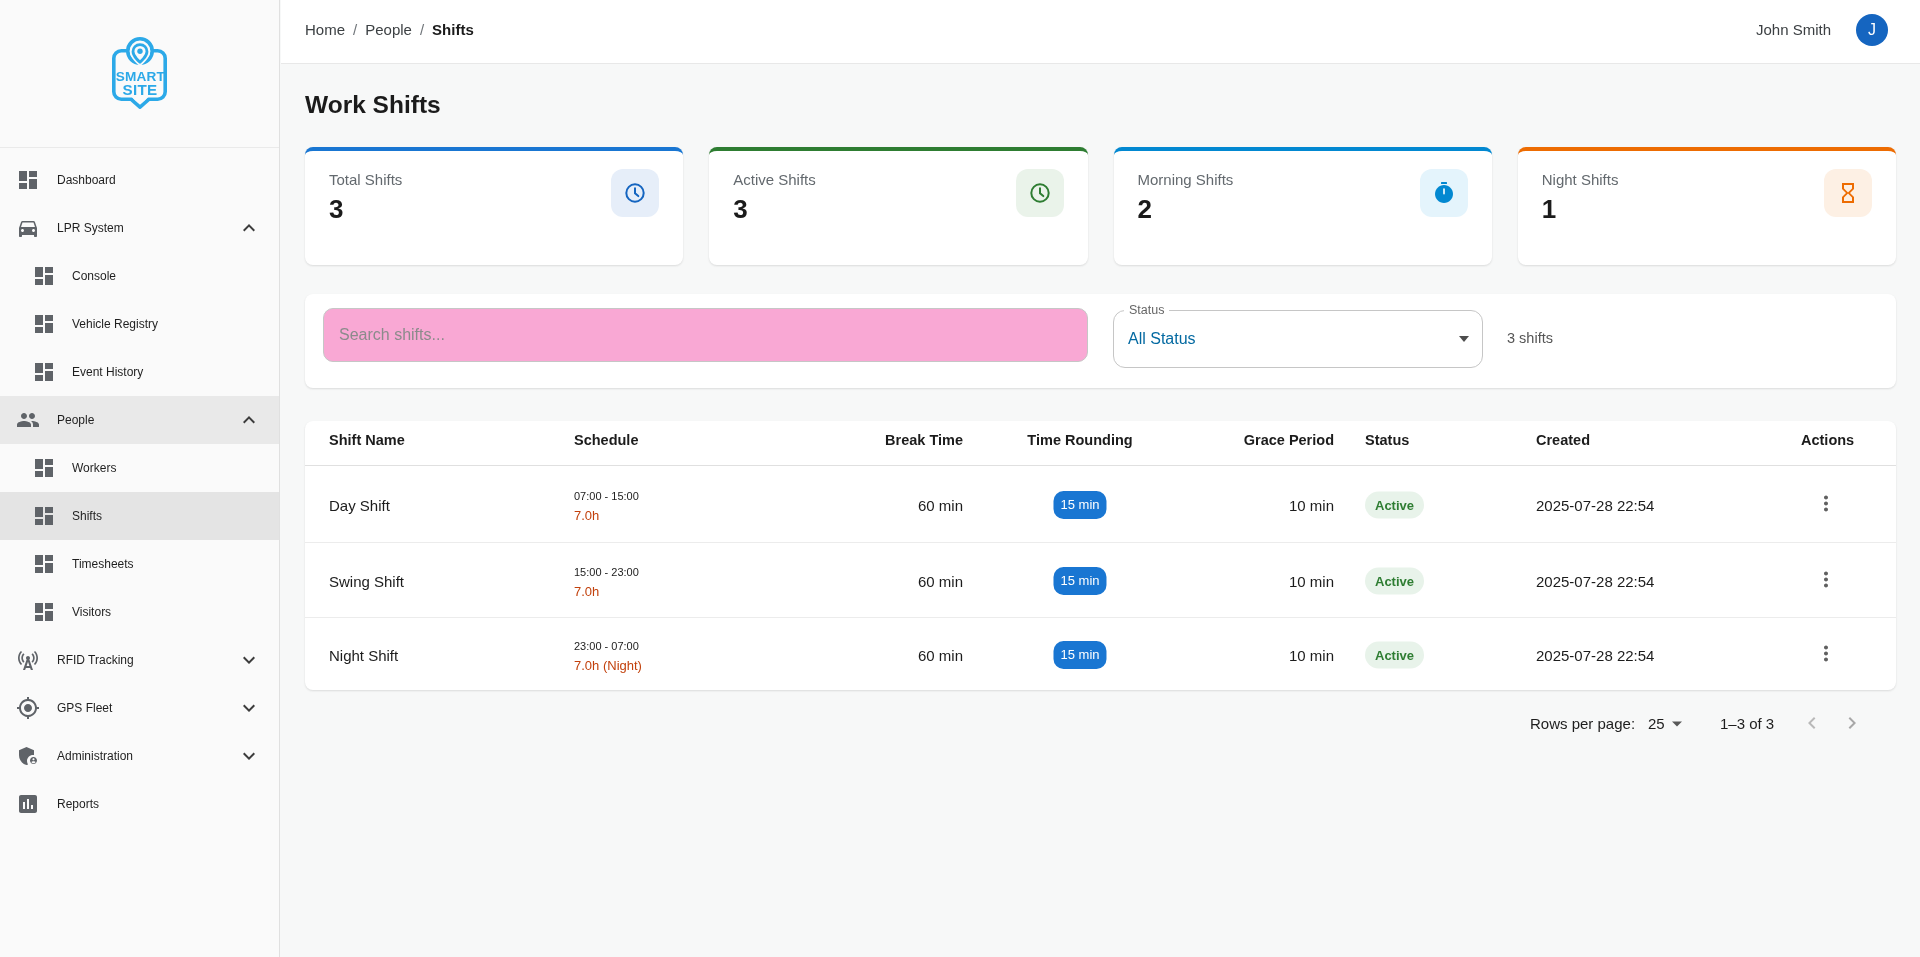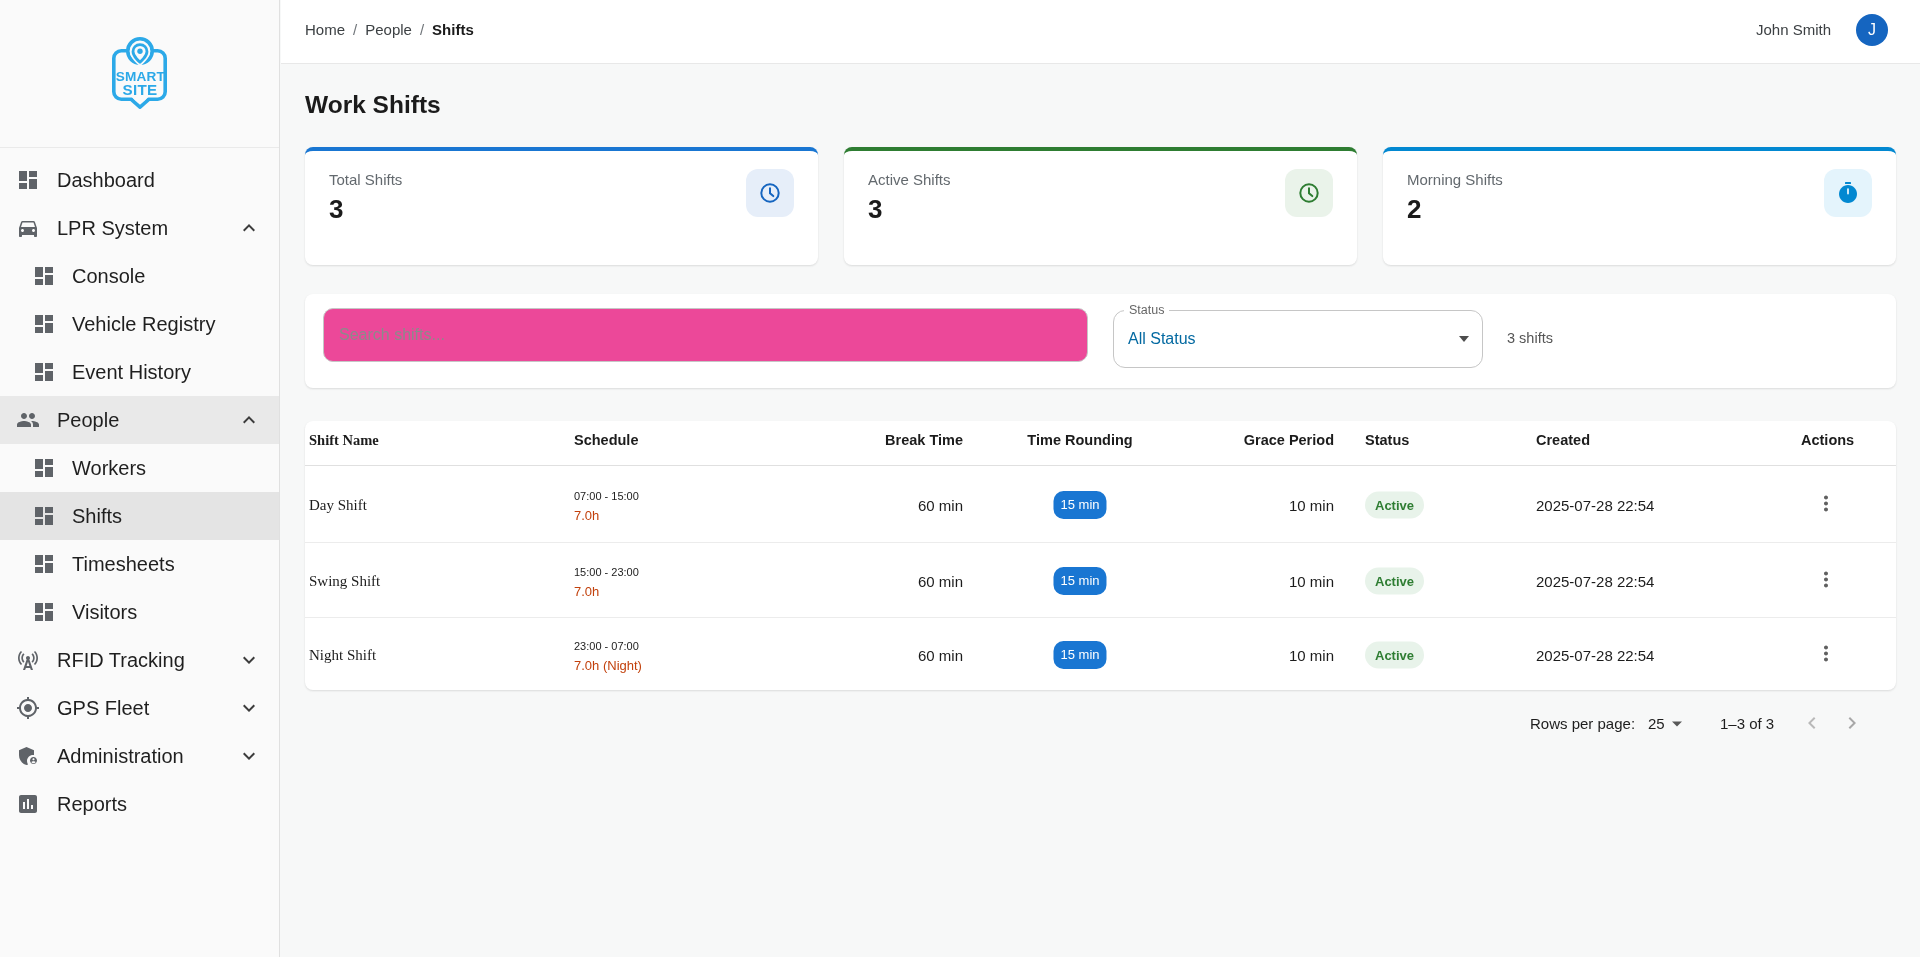"Dashboard" .item { font-size: 20px -> 12px }
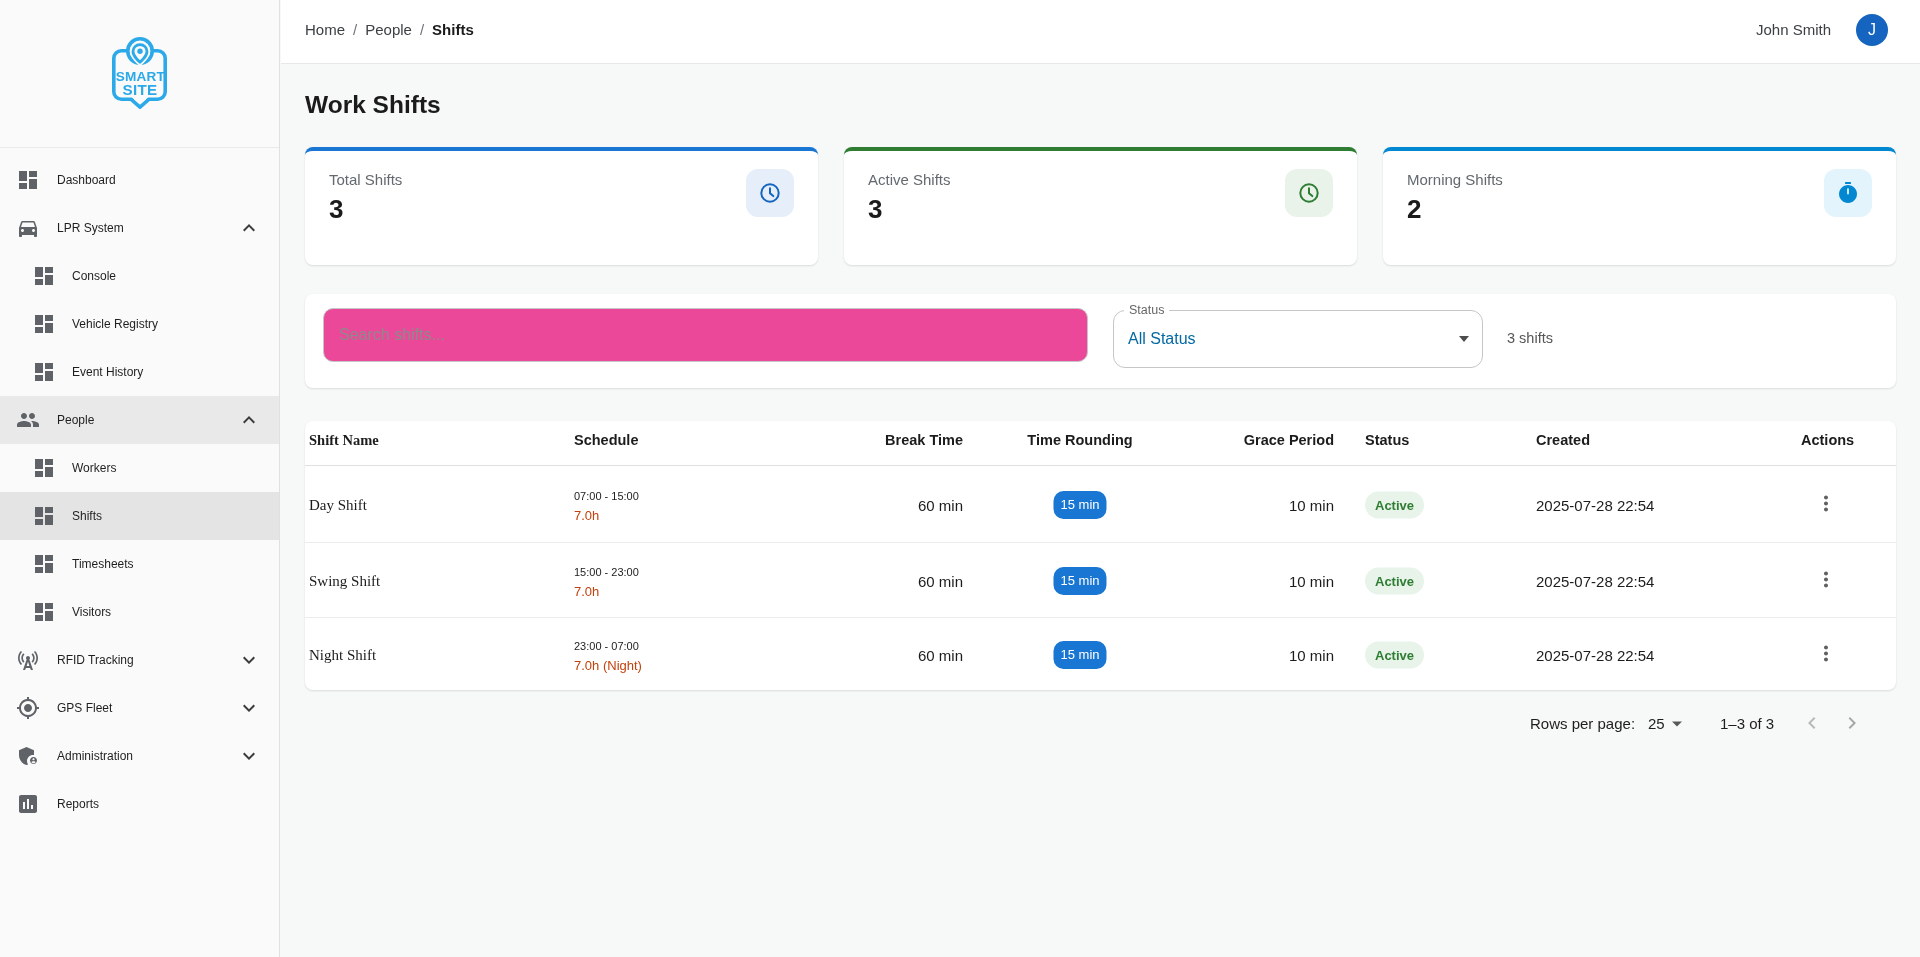"Night Shifts" div.card { html: none -> <div> <div>Night Shifts</div> <div>1</div> <div> <svg> <path></path> </svg> </div> </div> }
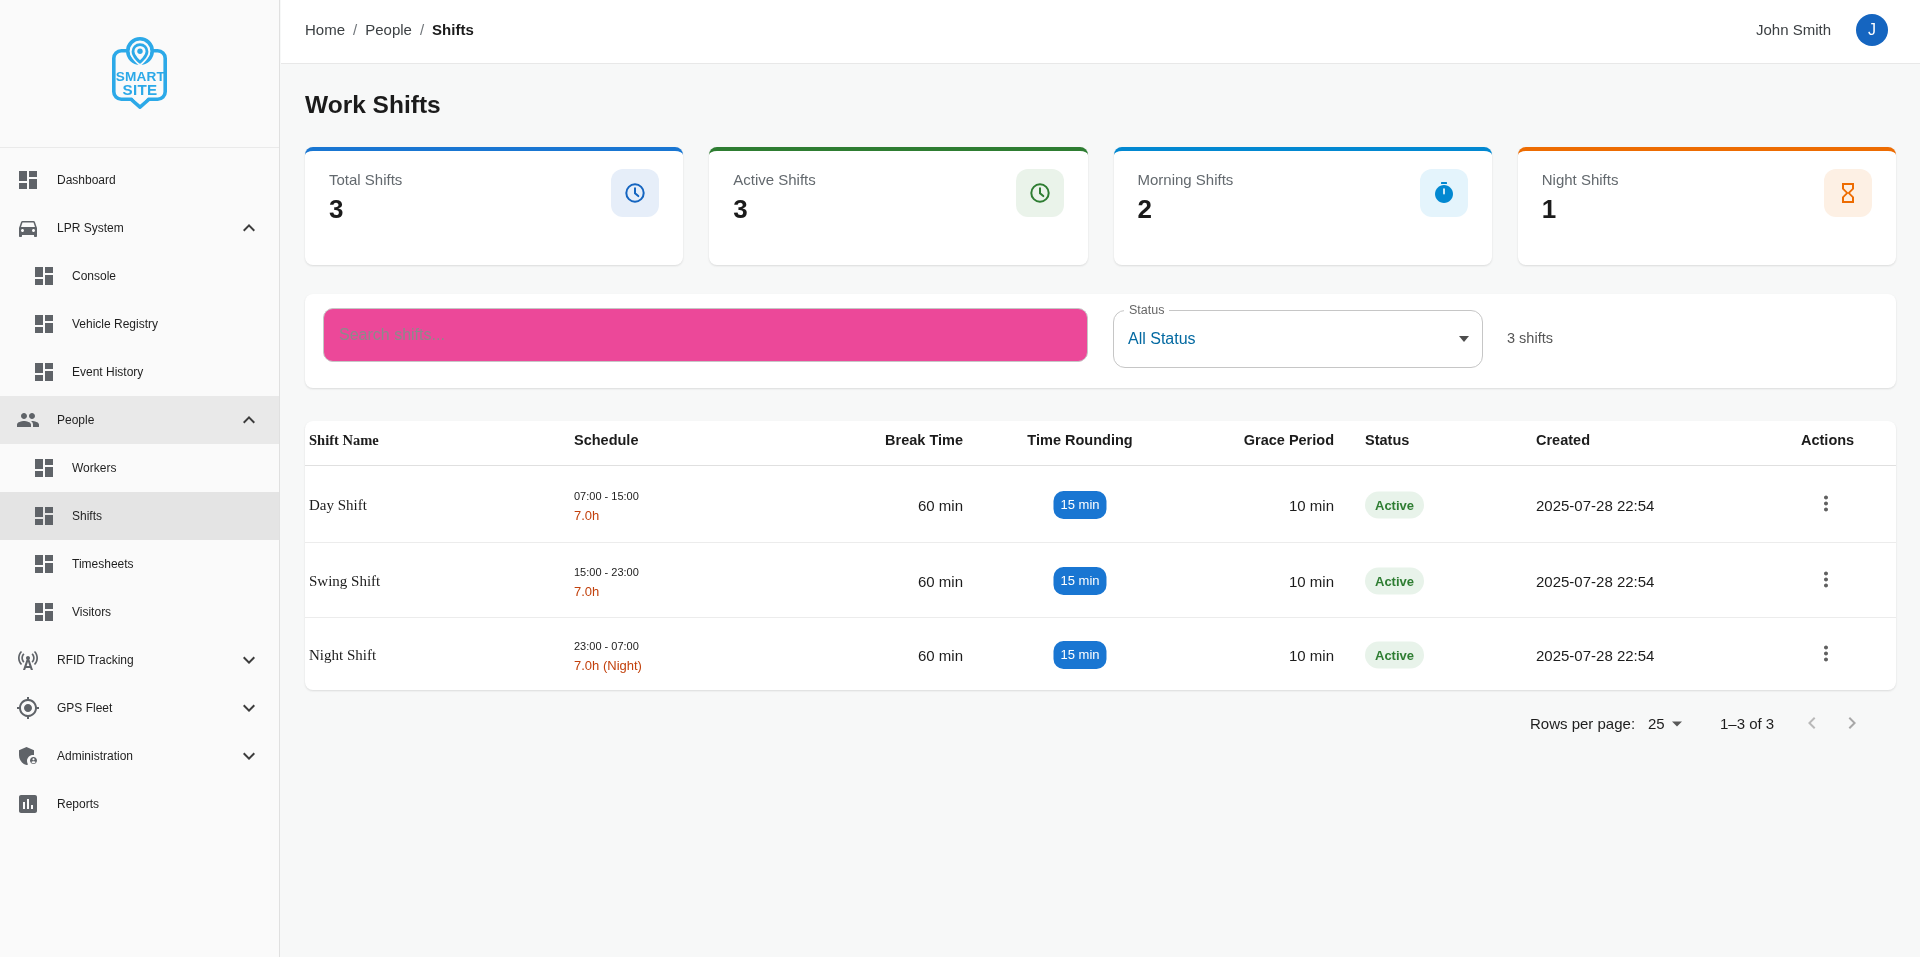"Search shifts..." .search { background: #ec4899 -> #f9a8d4 }
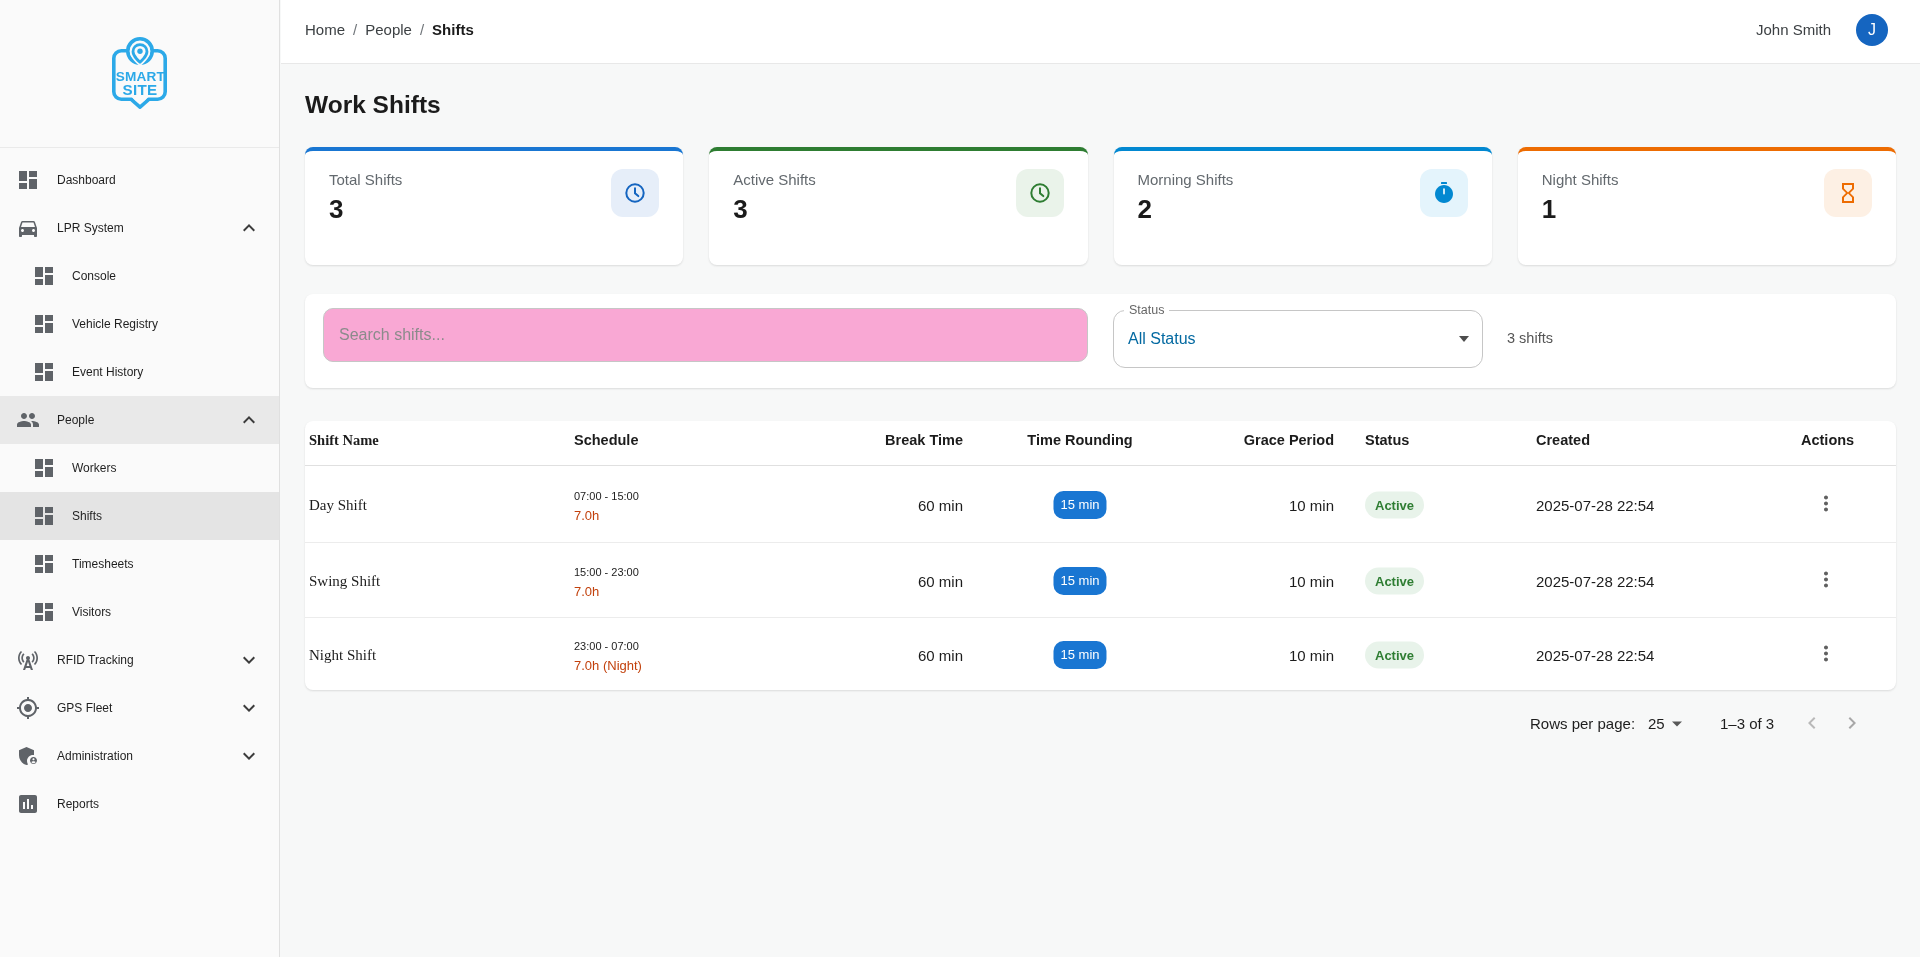"Shift Name" .x-name { font-family: Liberation Serif, serif -> none; left: 4px -> 24px }
